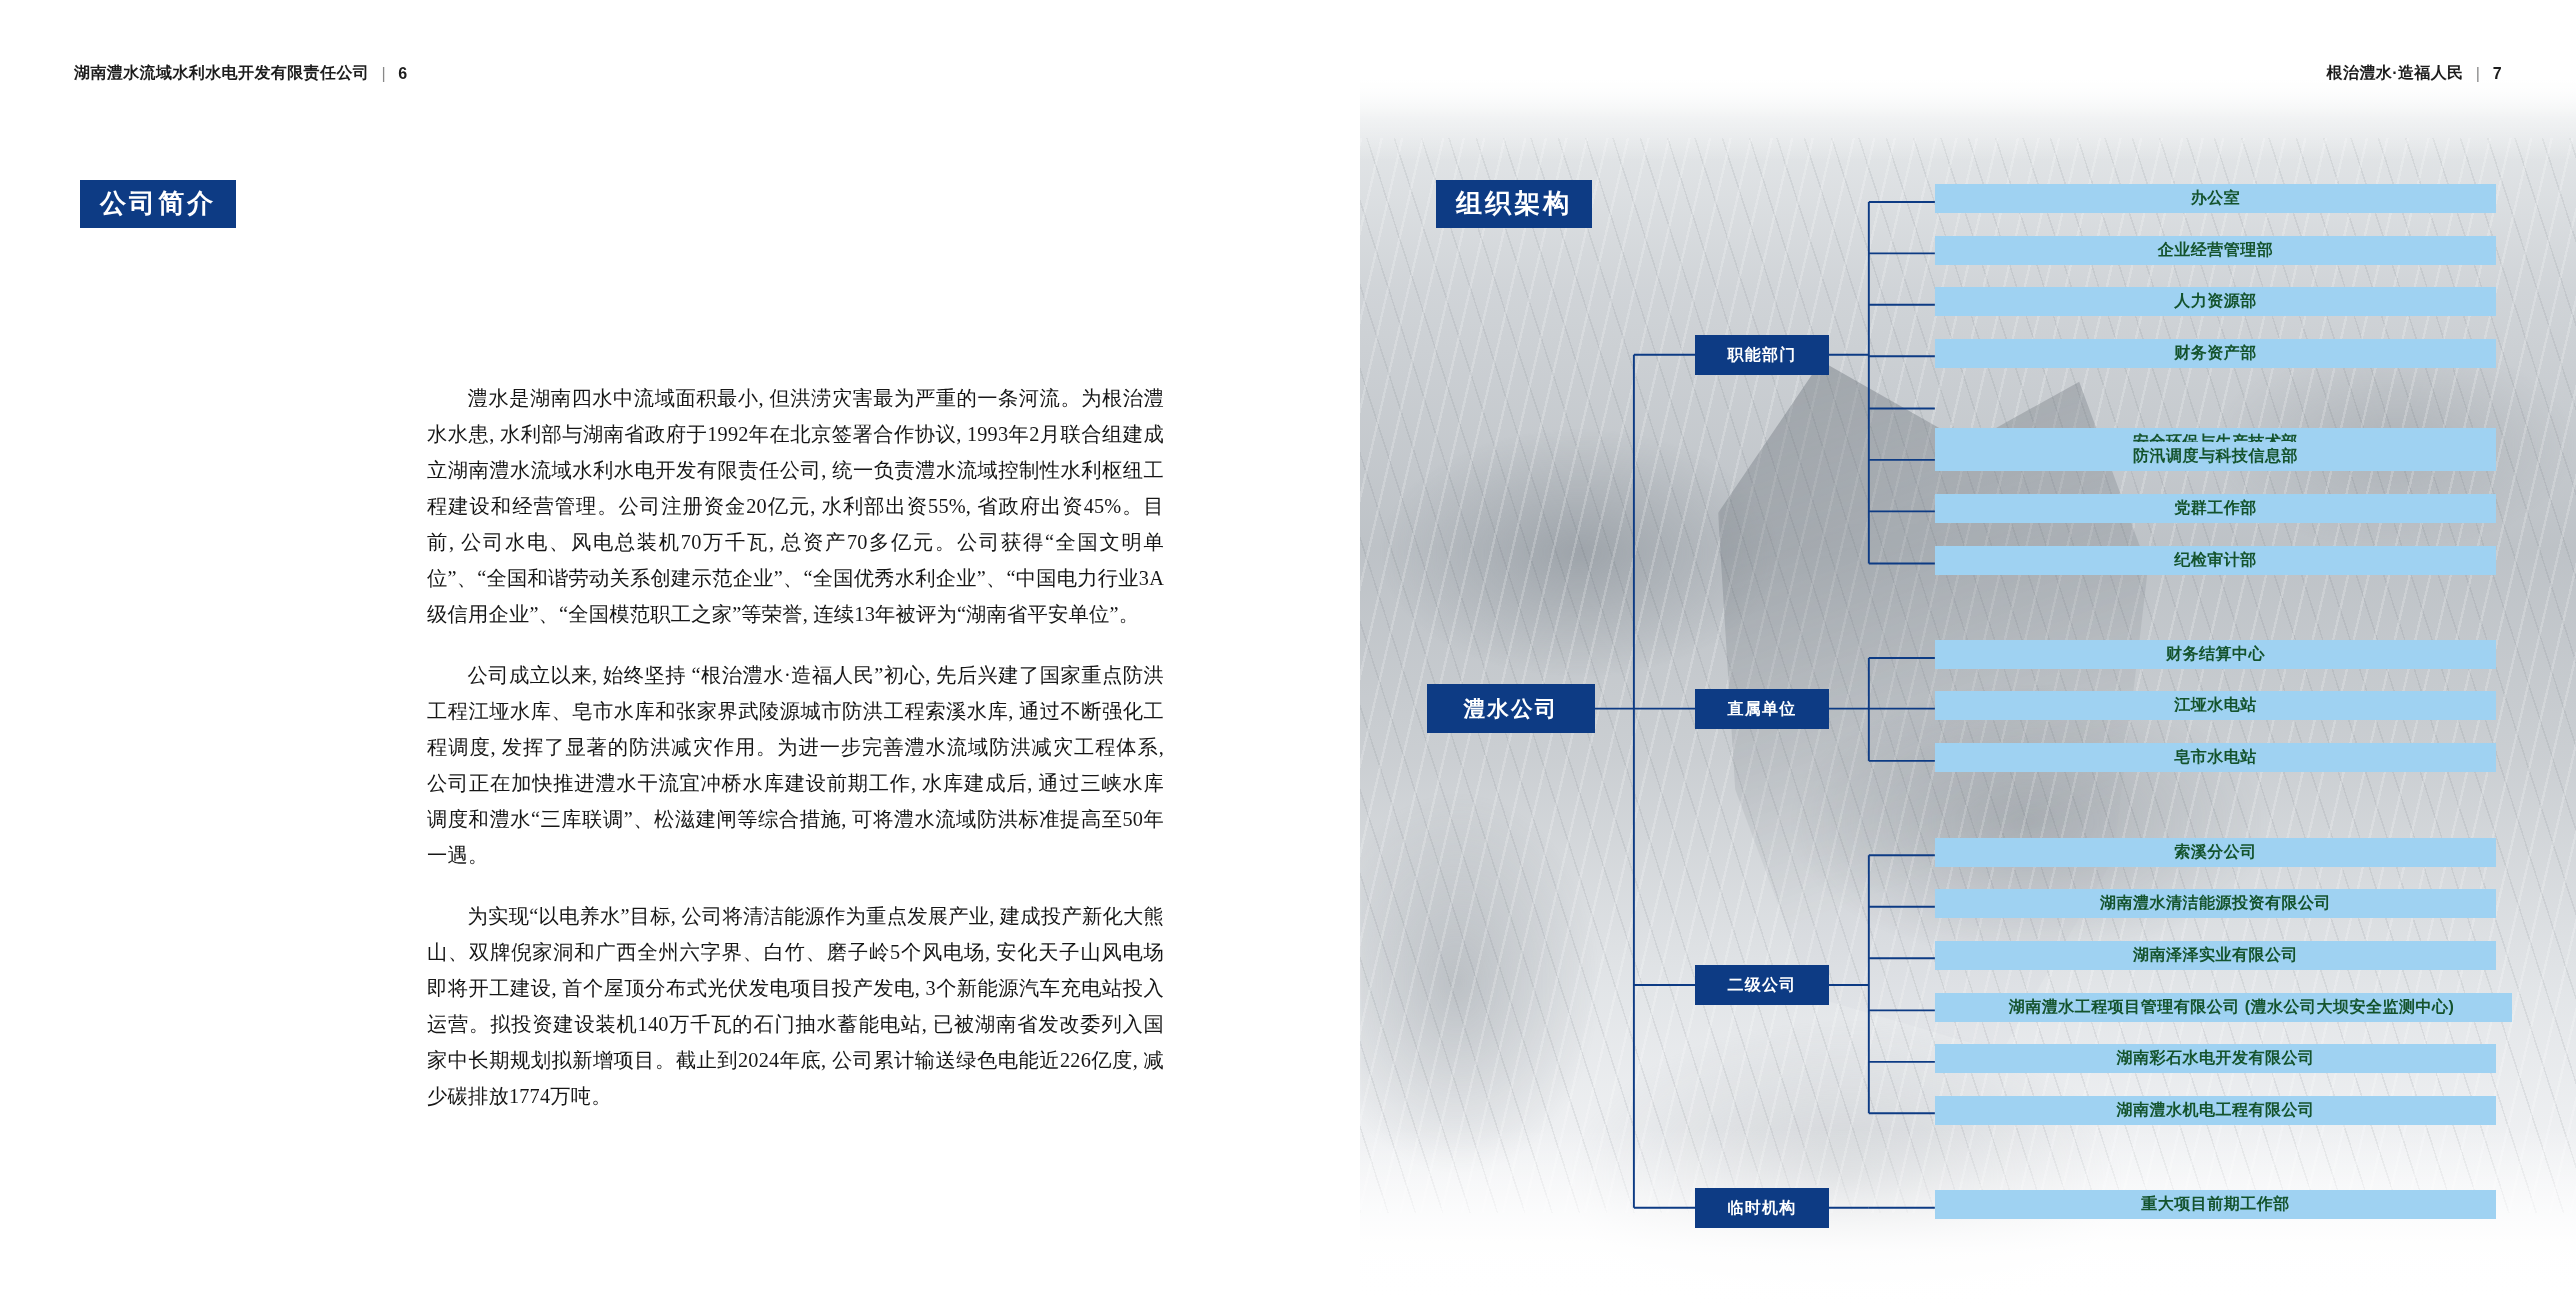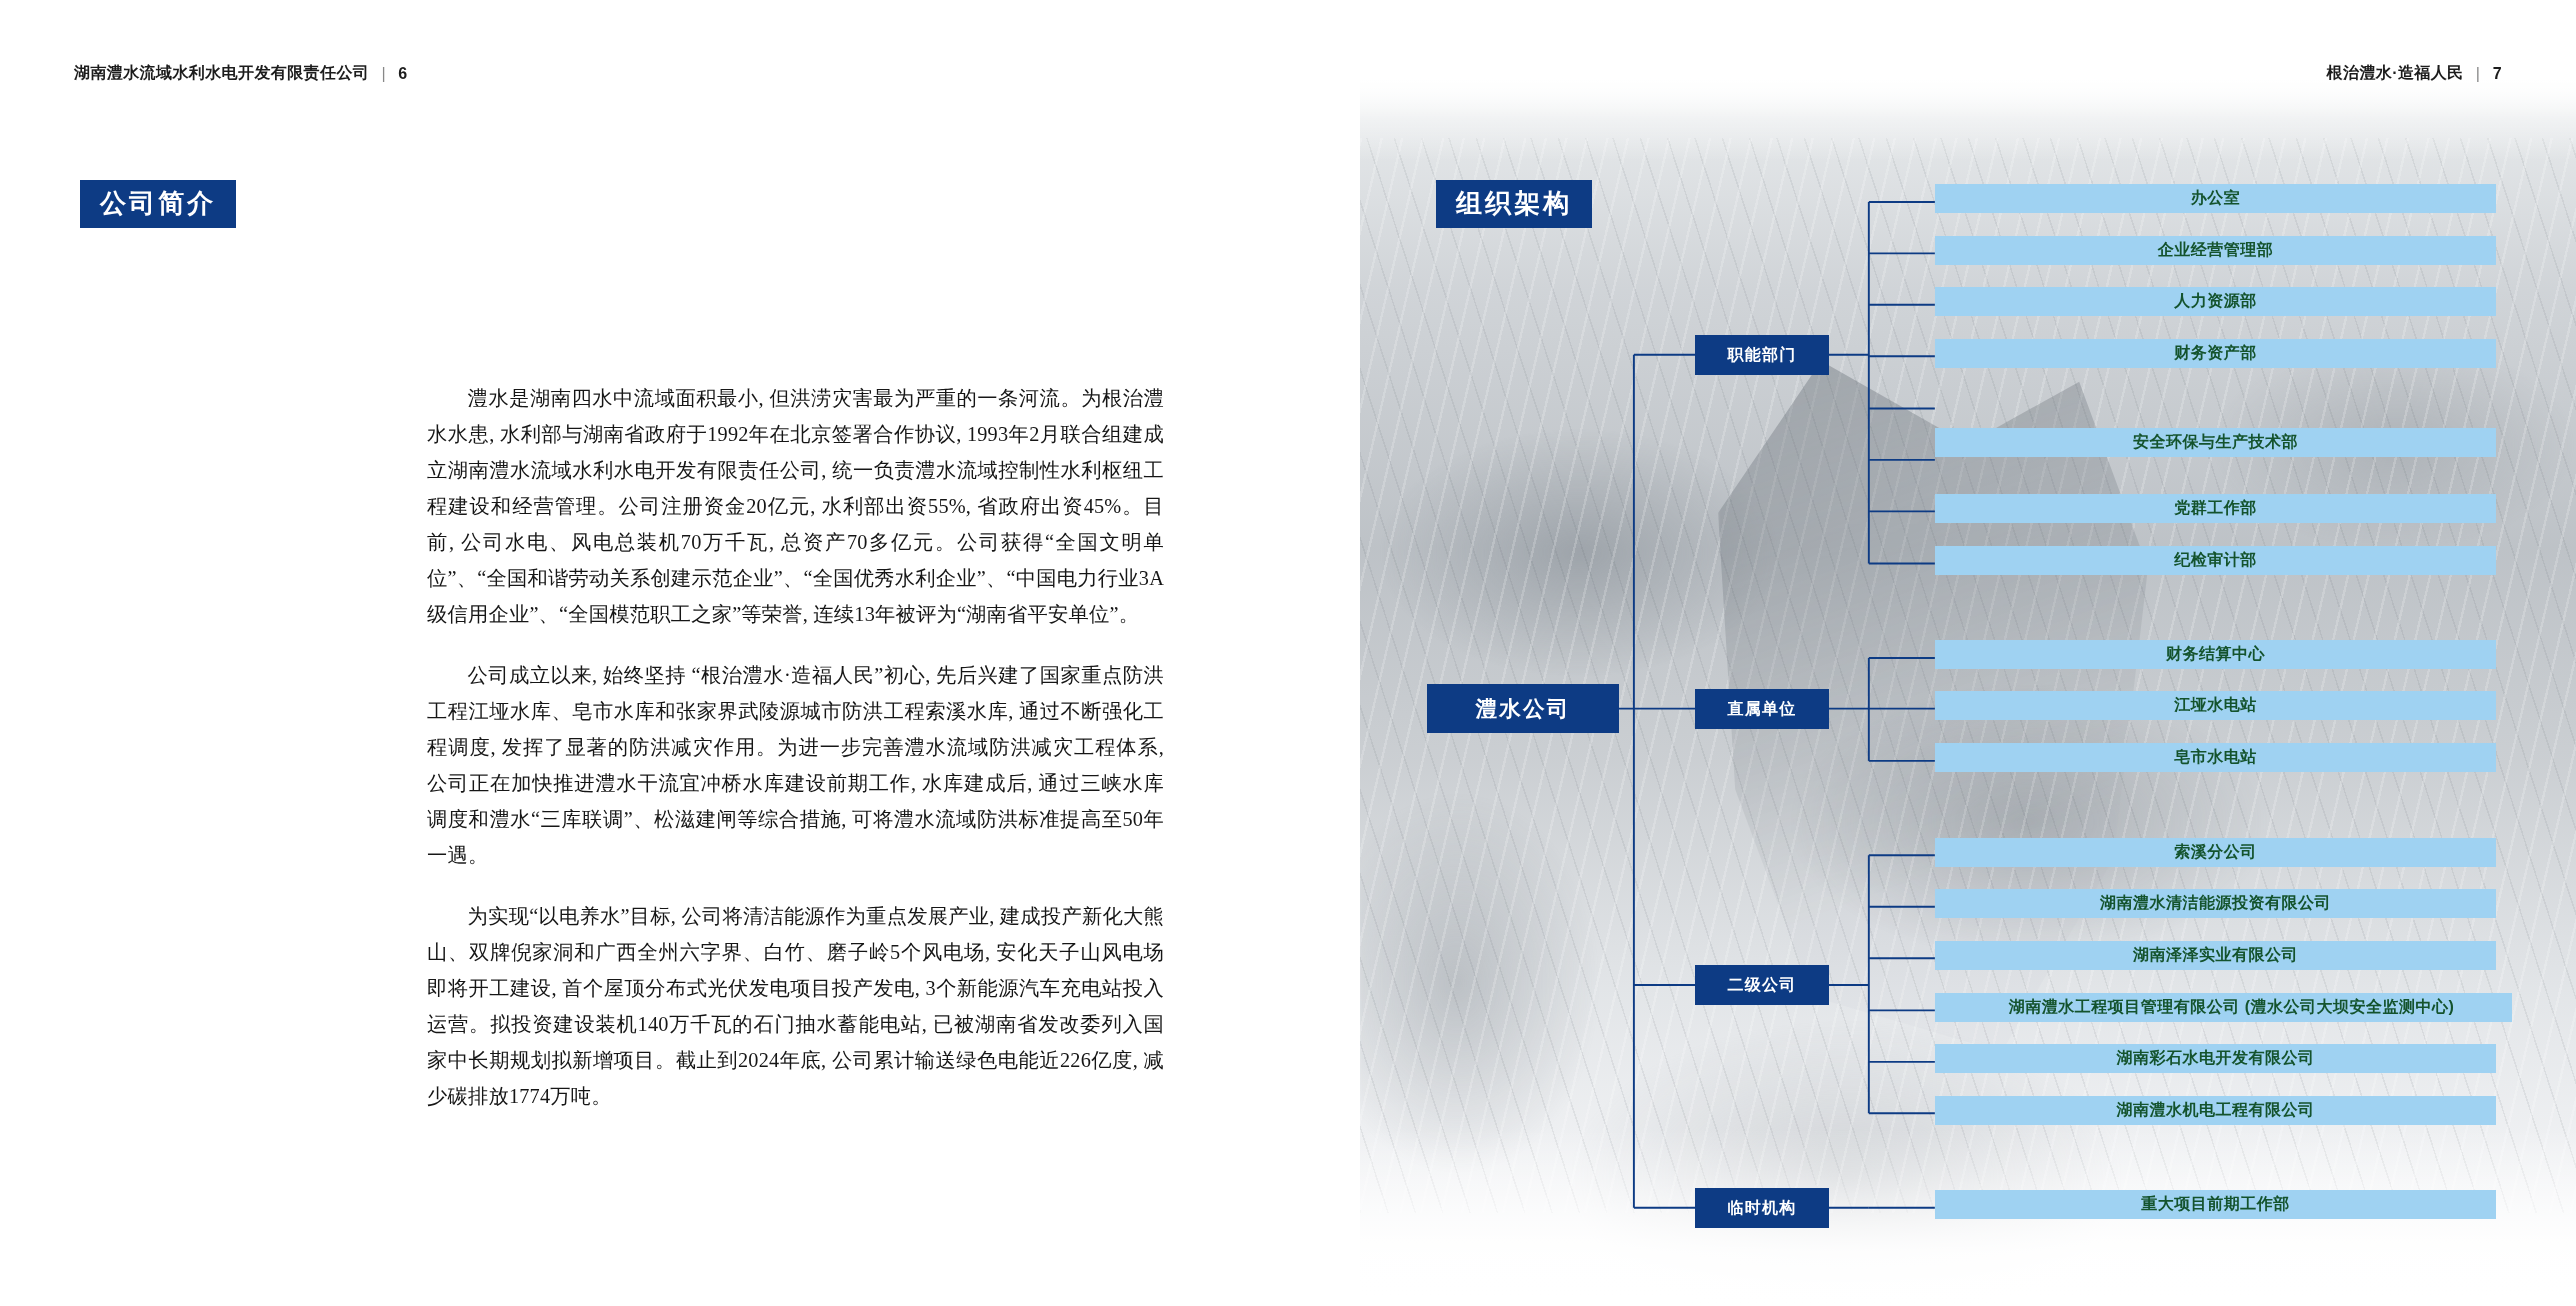"防汛调度与科技信息部" div.node-leaf { html: none -> <div>防汛调度与科技信息部</div> }
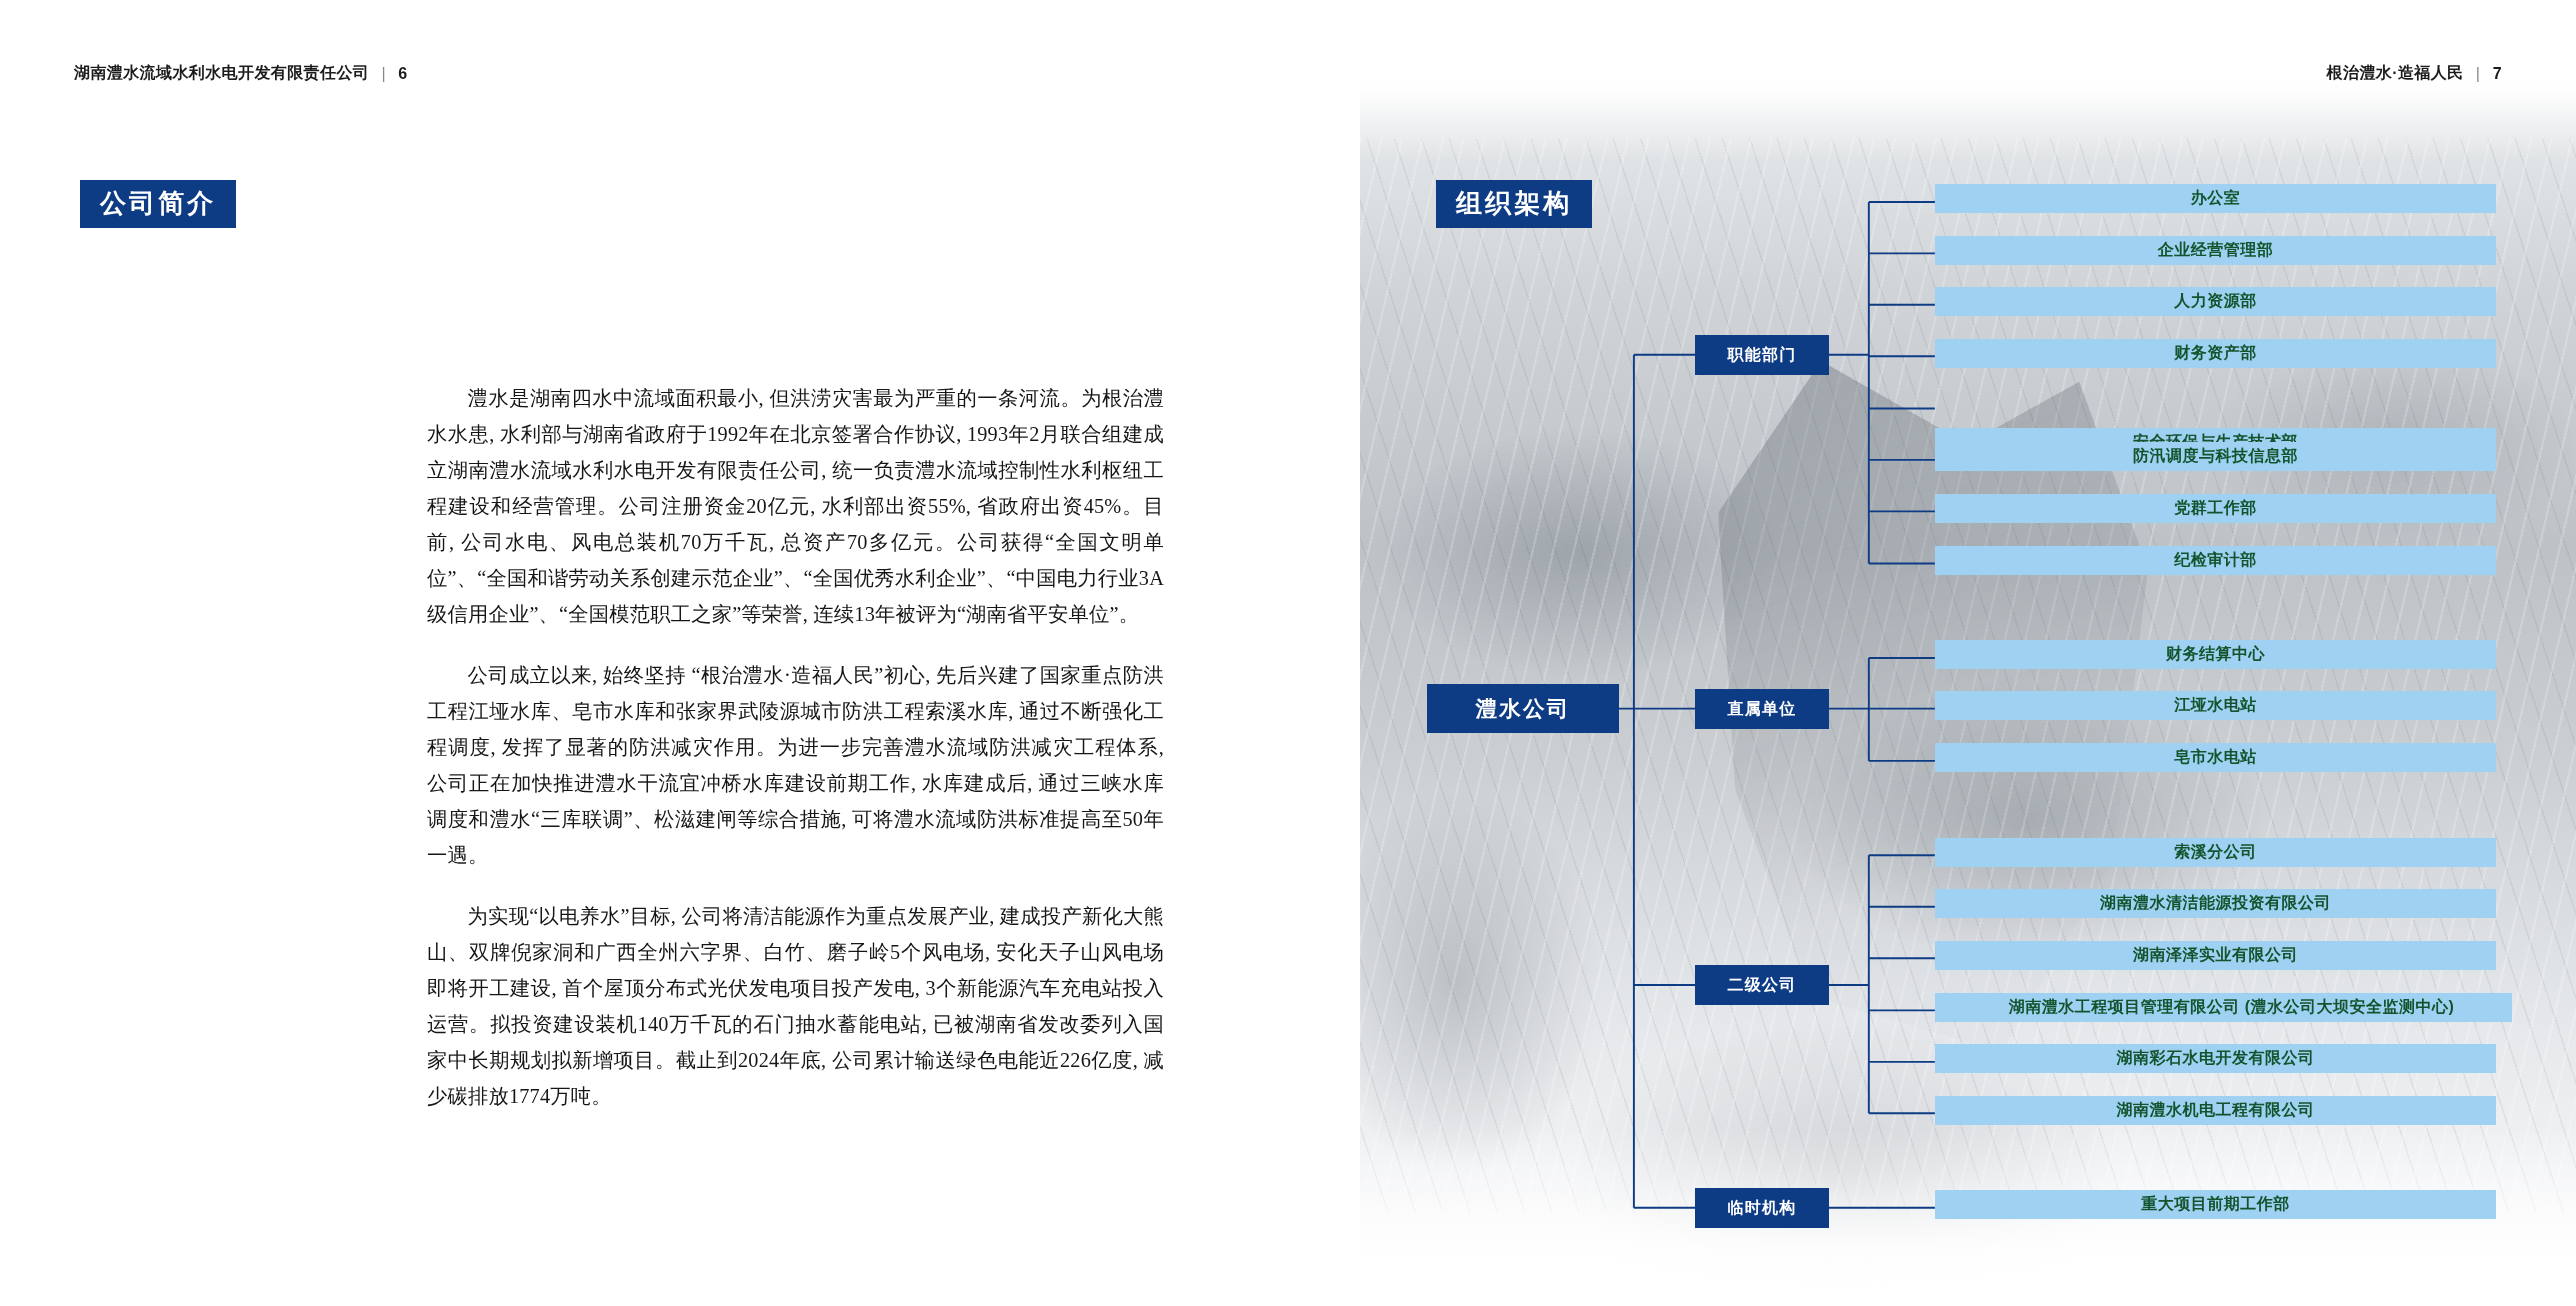"澧水公司" .node-root { width: 192px -> 168px }
